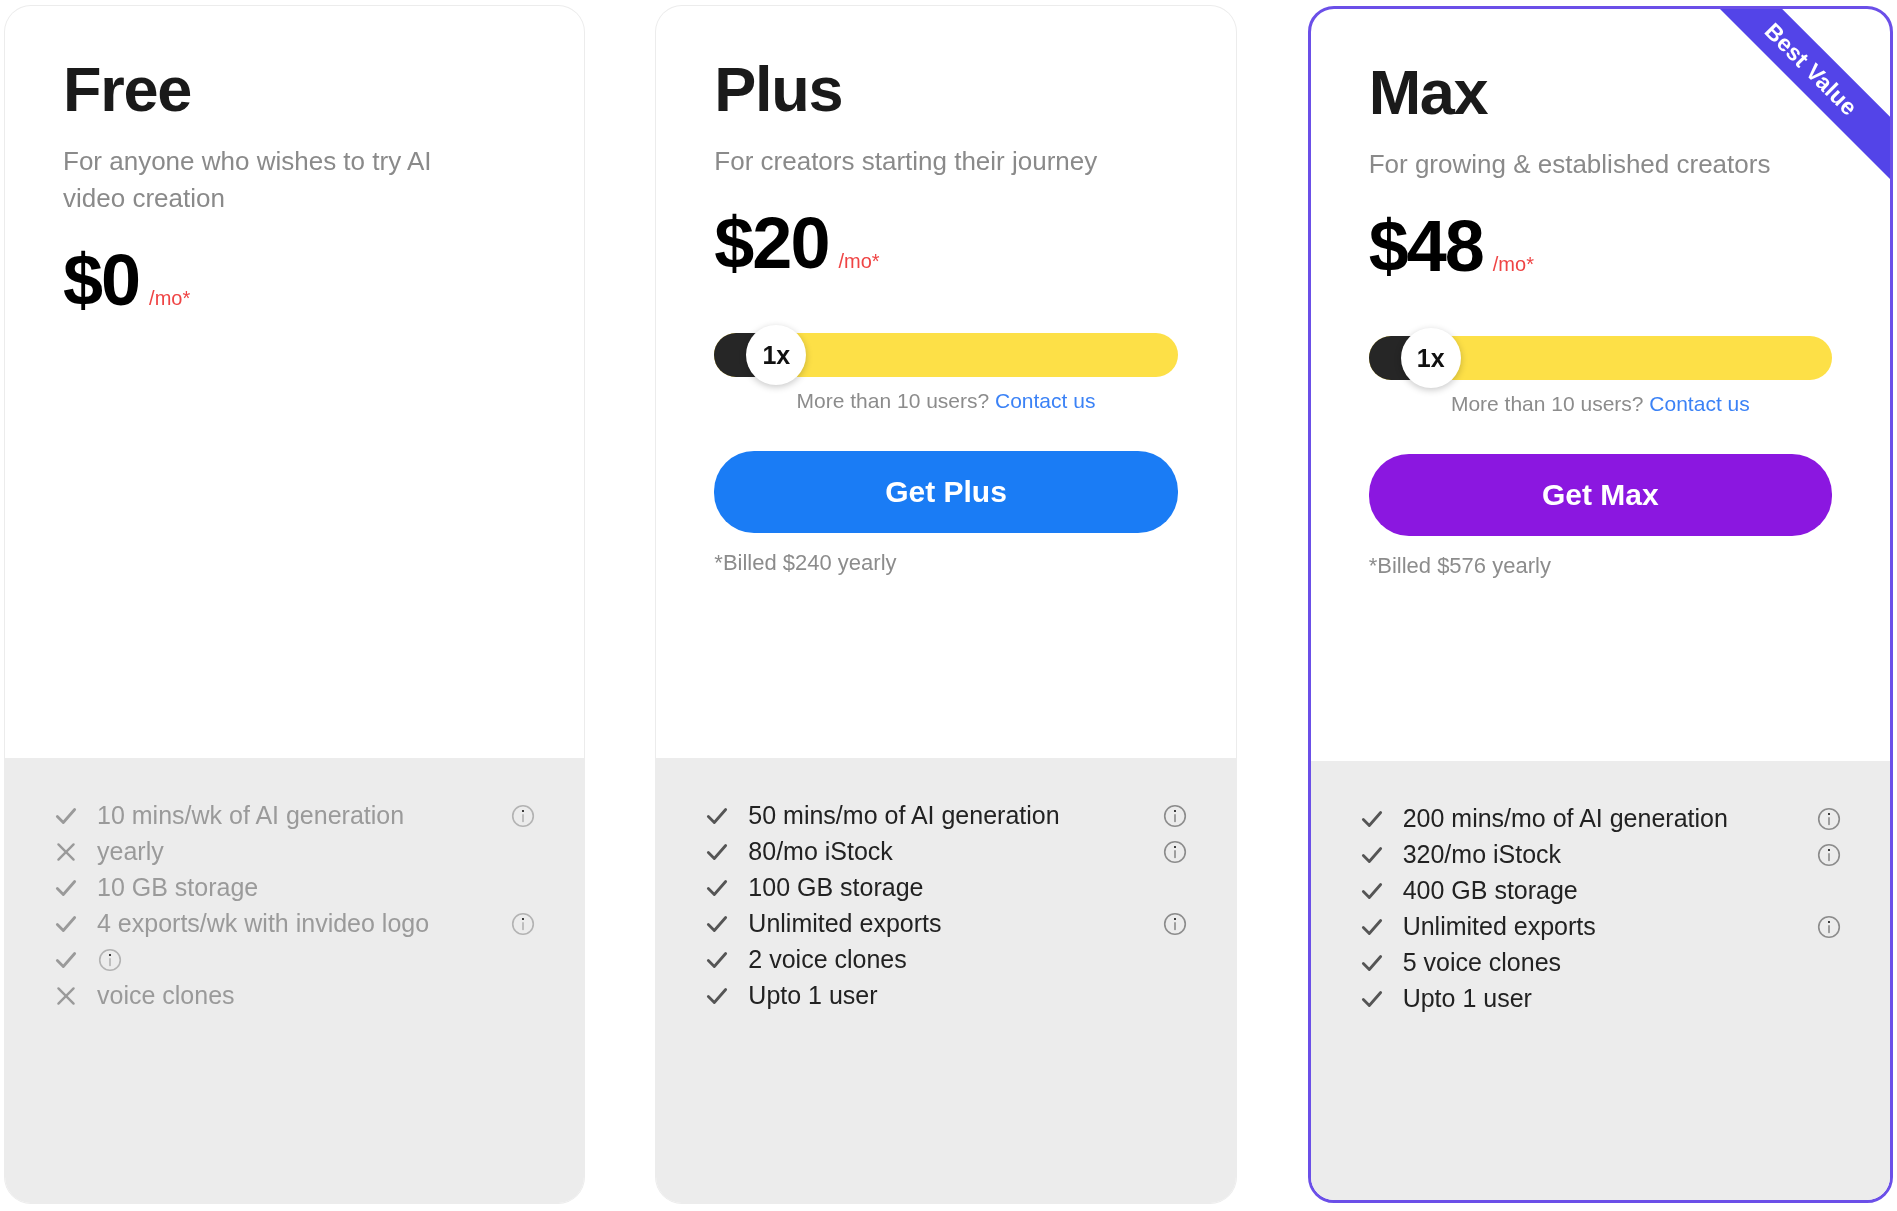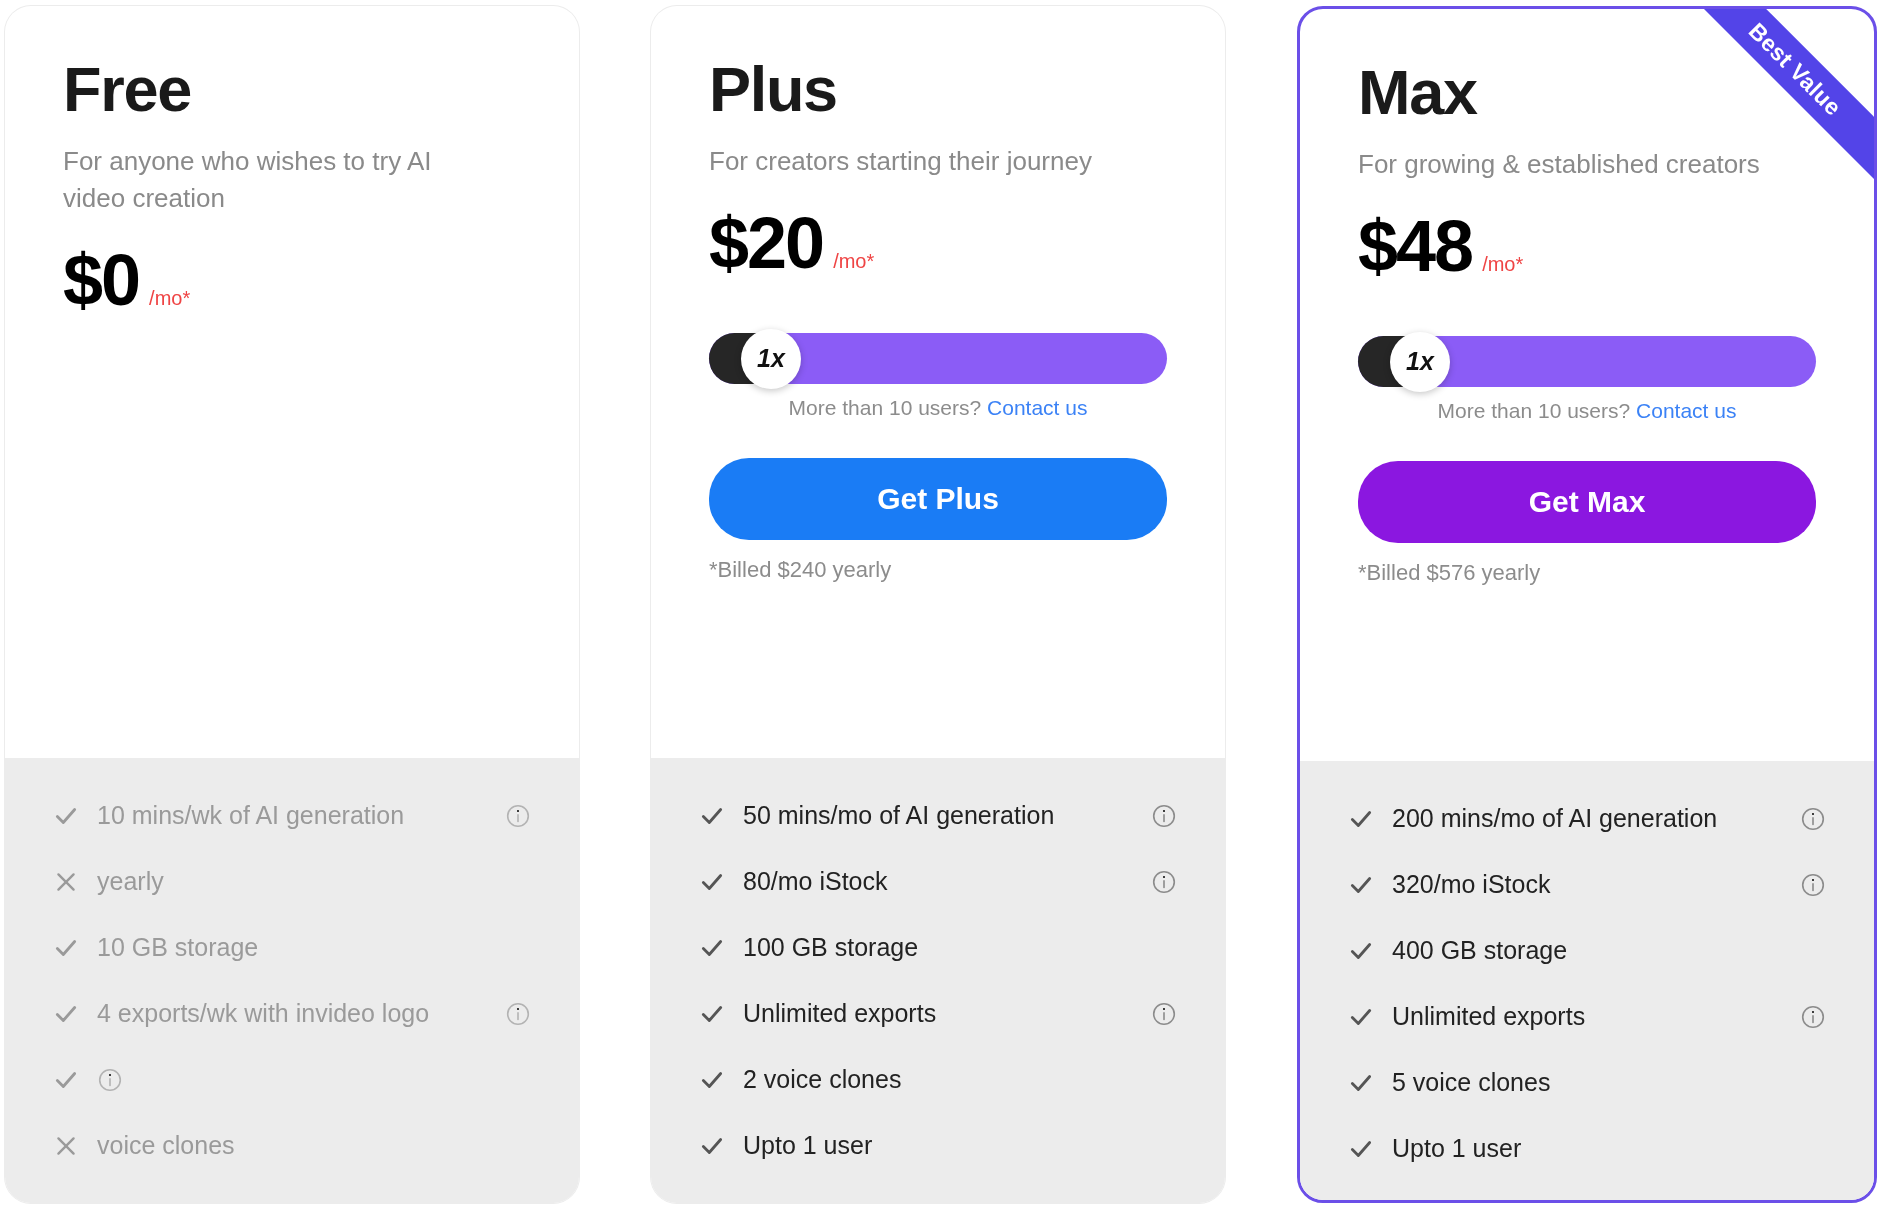"Free" .pricing-grid { padding: 6px 20px 8px 5px -> 6px 4px 8px 5px }
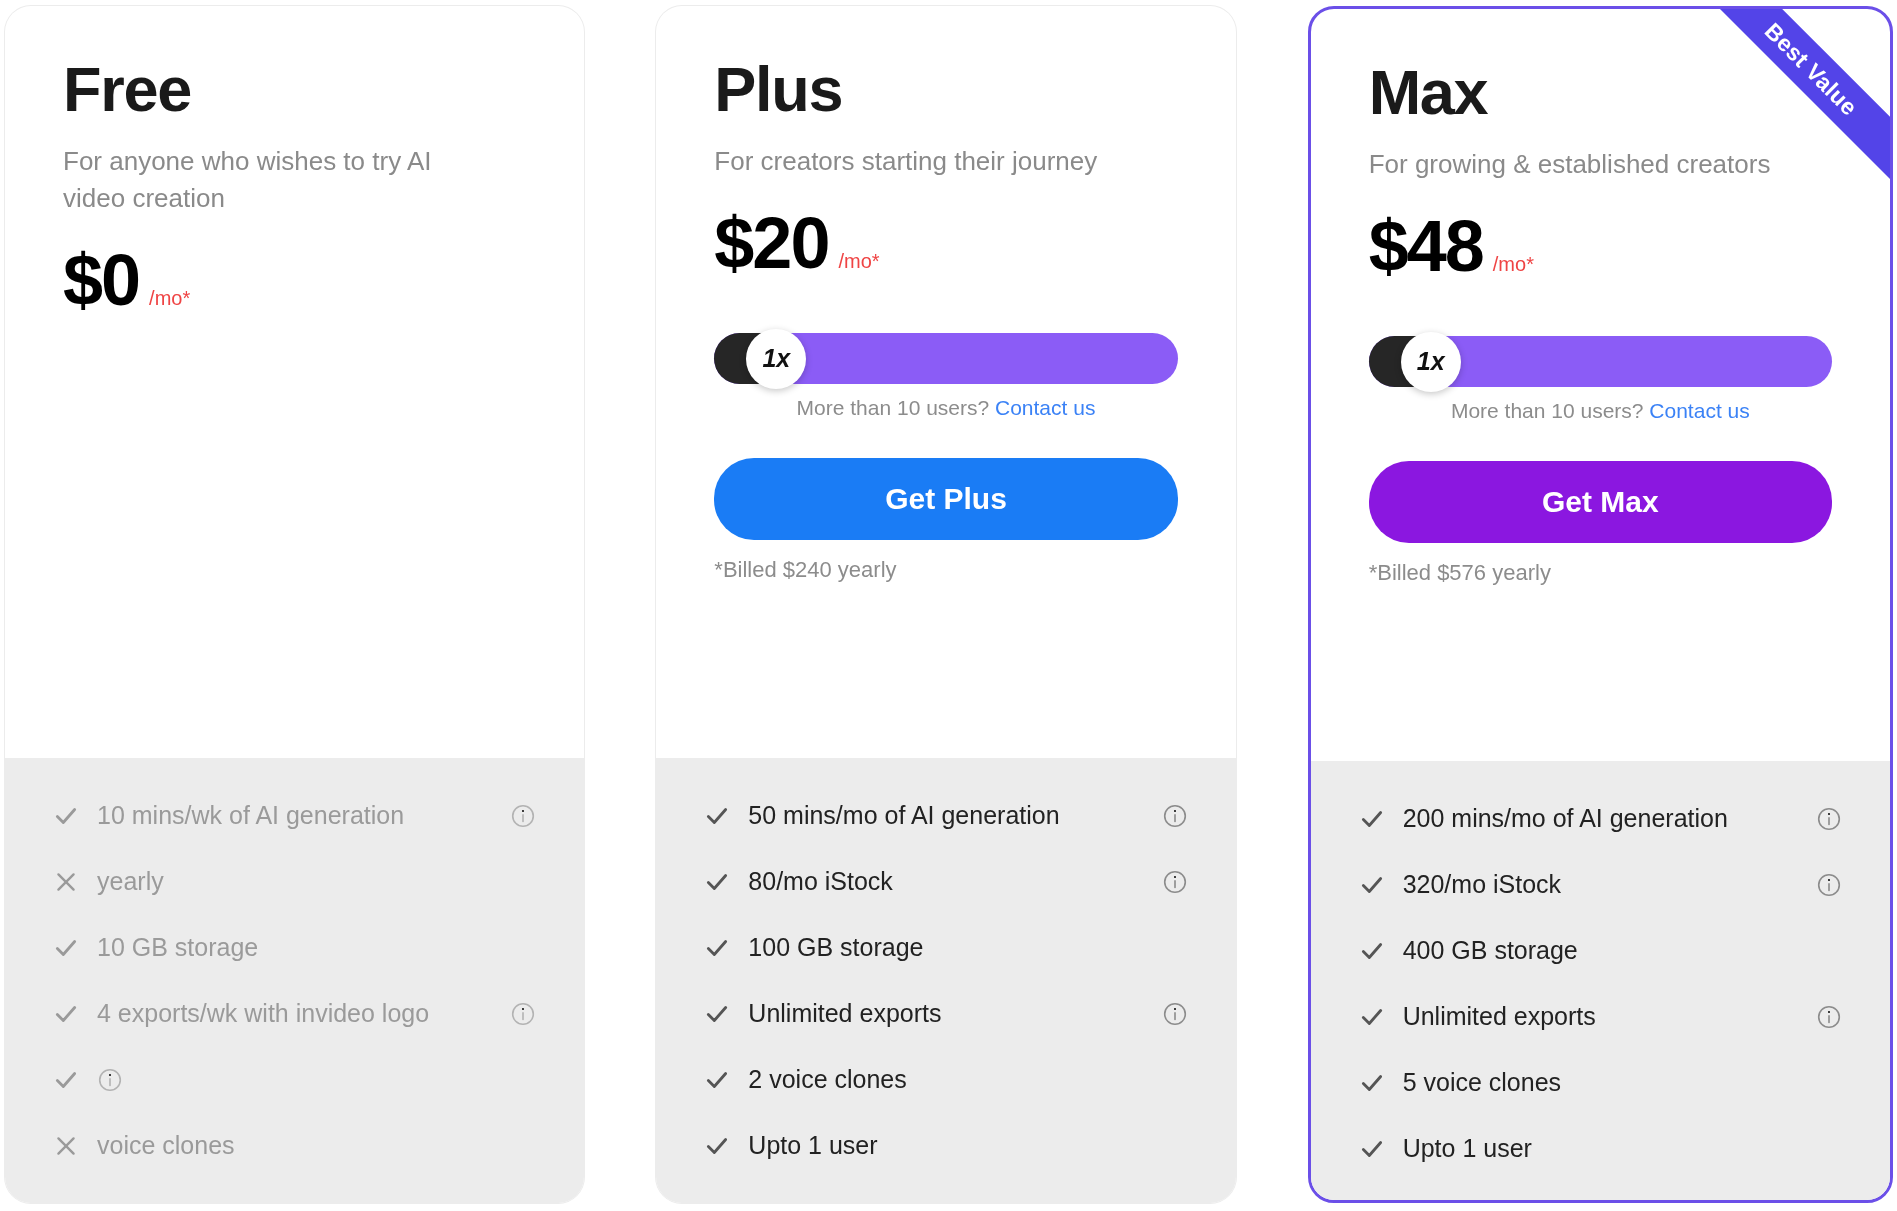"1x" .slider-track { background: #8b5cf6 -> #fde047; font-style: italic -> none; height: 51px -> 44px }
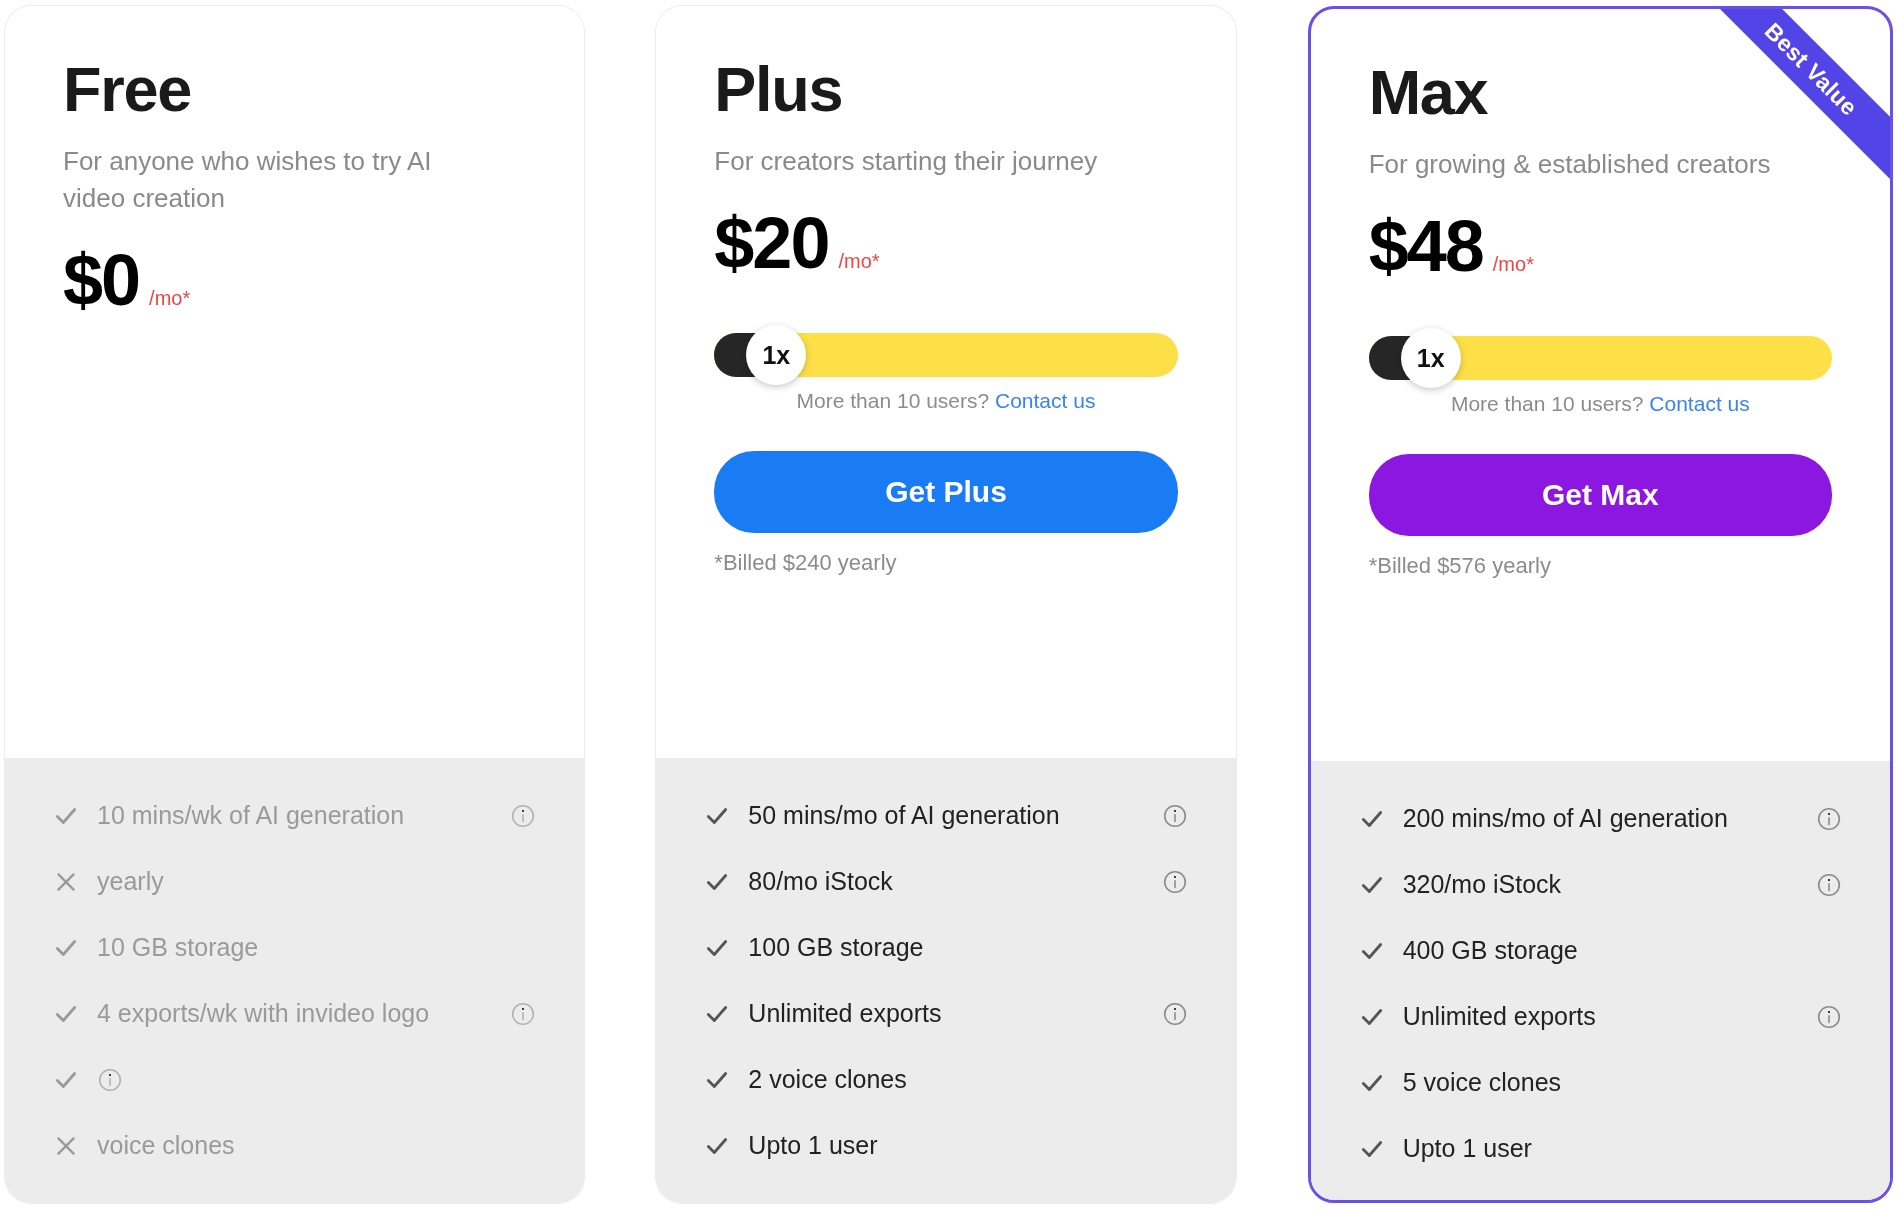"10 mins/wk of AI generation" .card-features { gap: 34px -> 4px }
